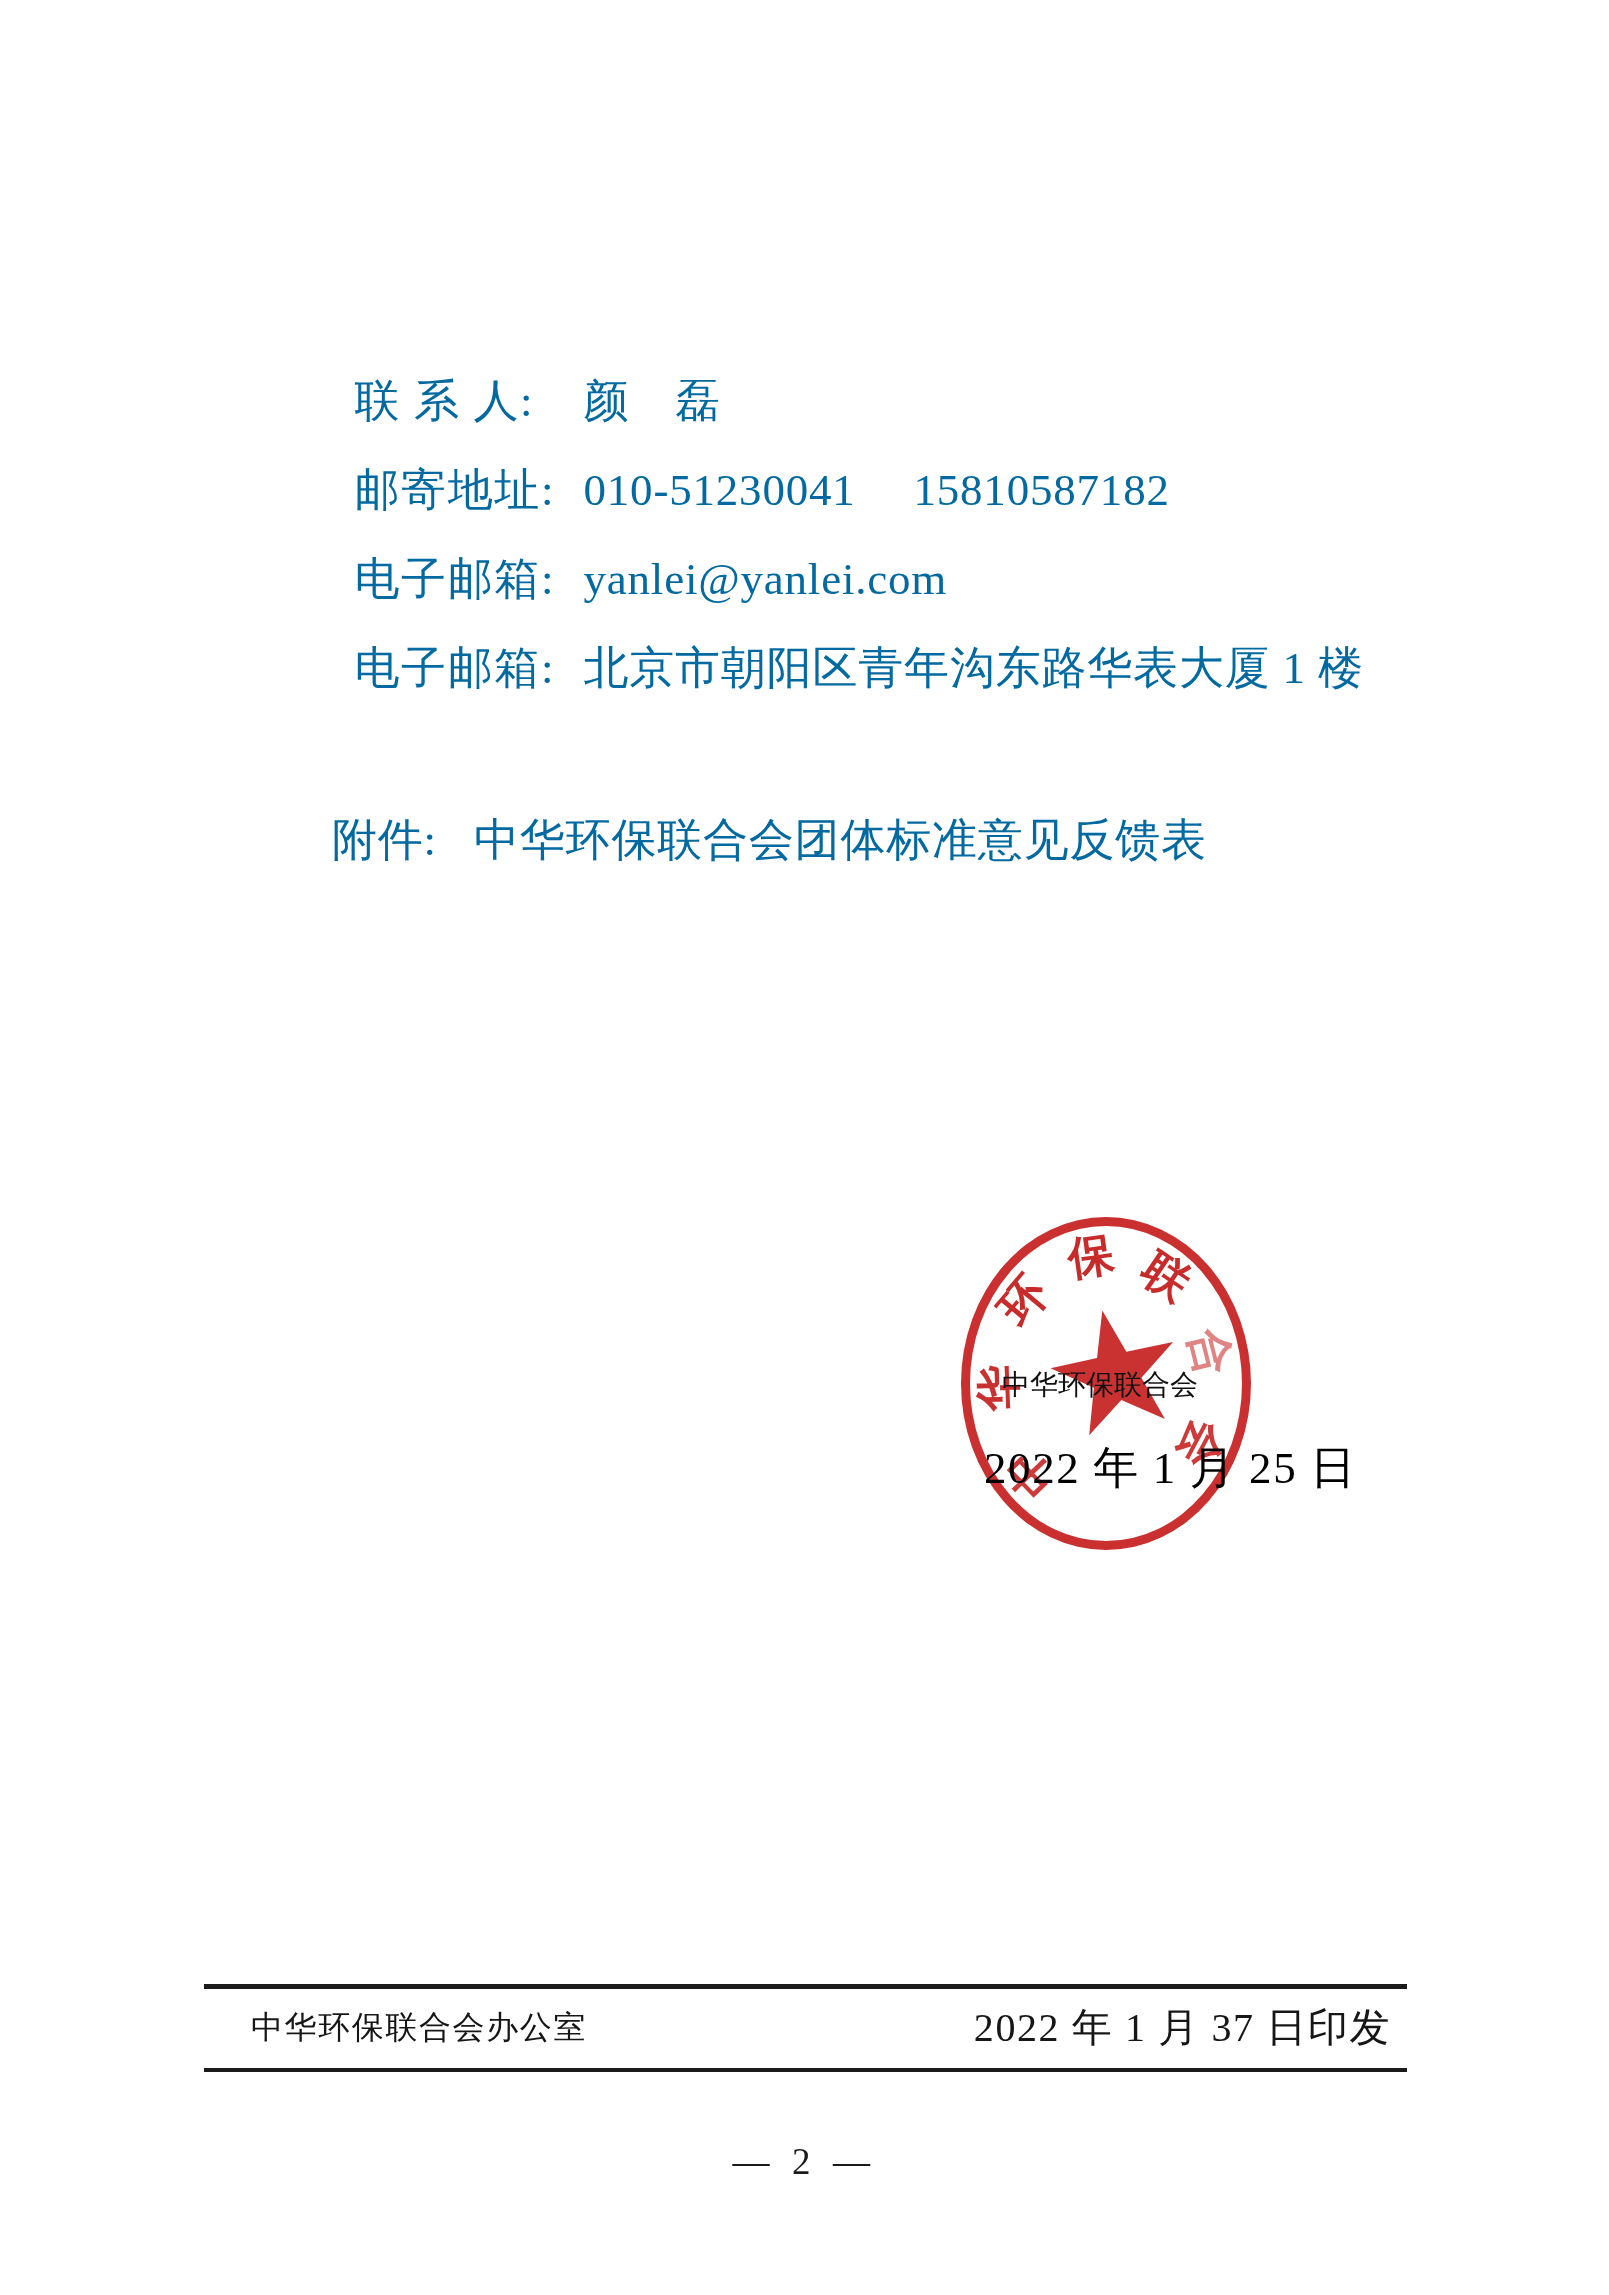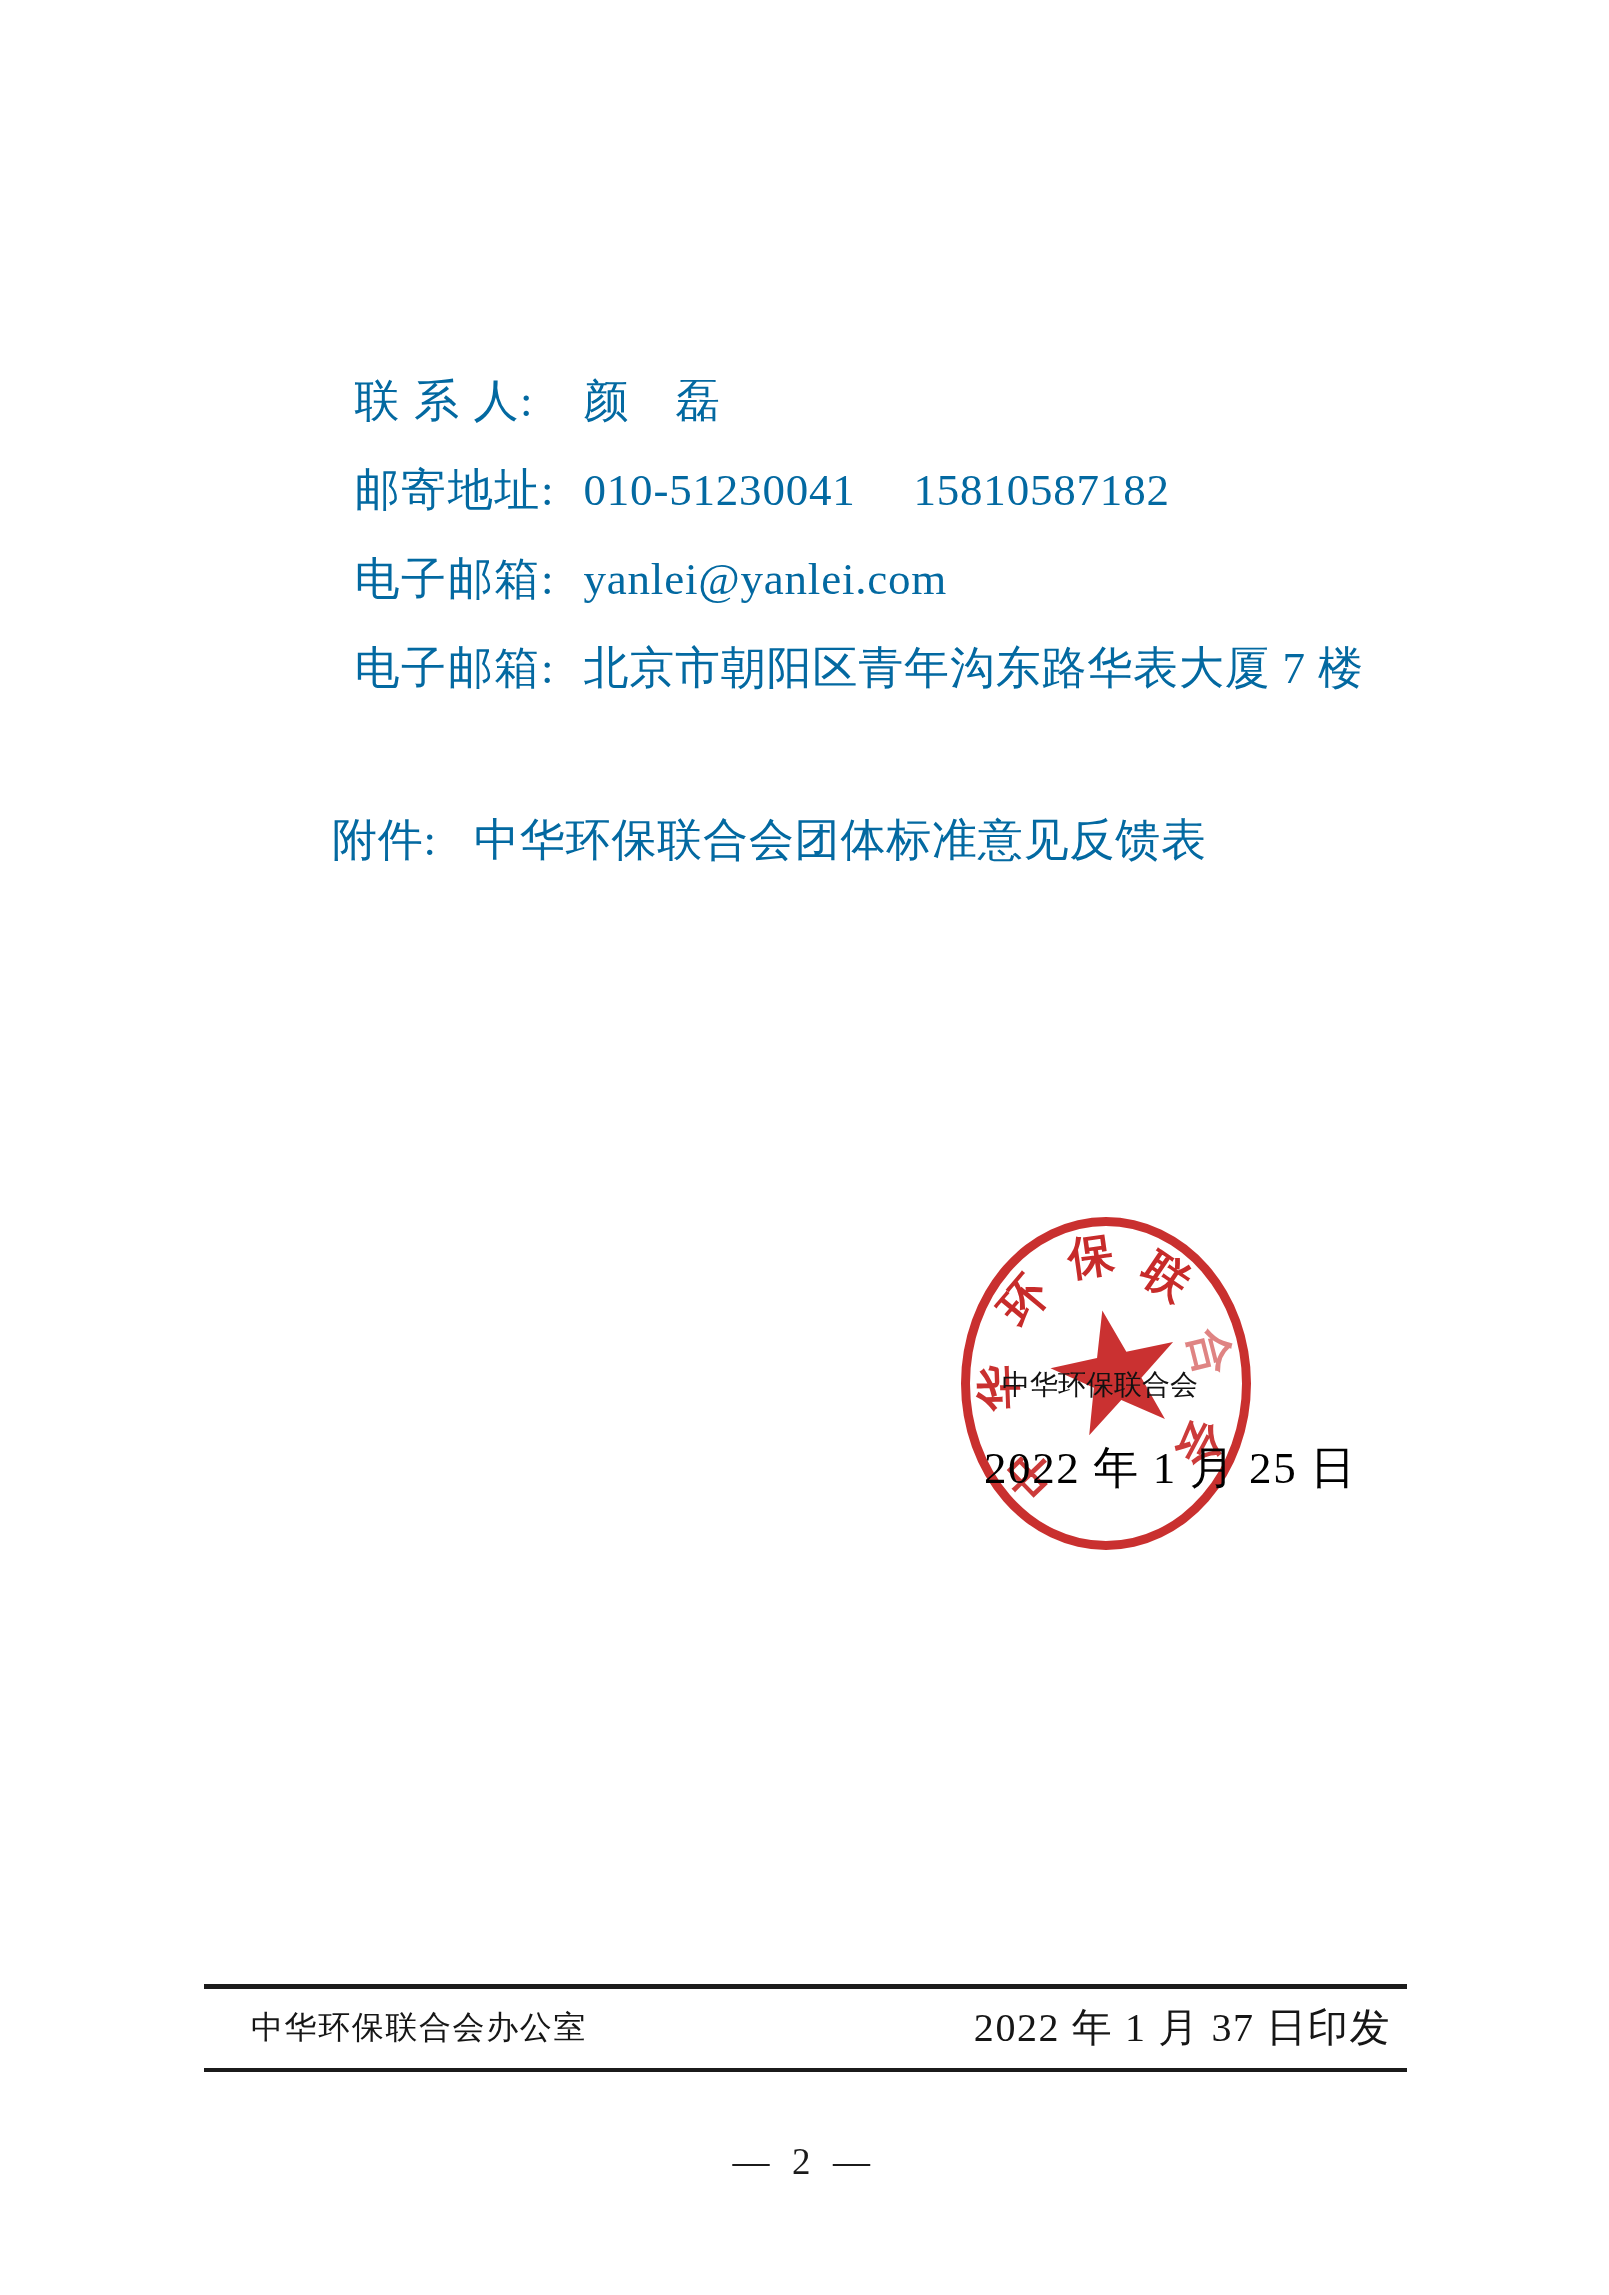"北京市朝阳区青年沟东路华表大厦 7 楼" span.val { text: 7 -> 1 }
